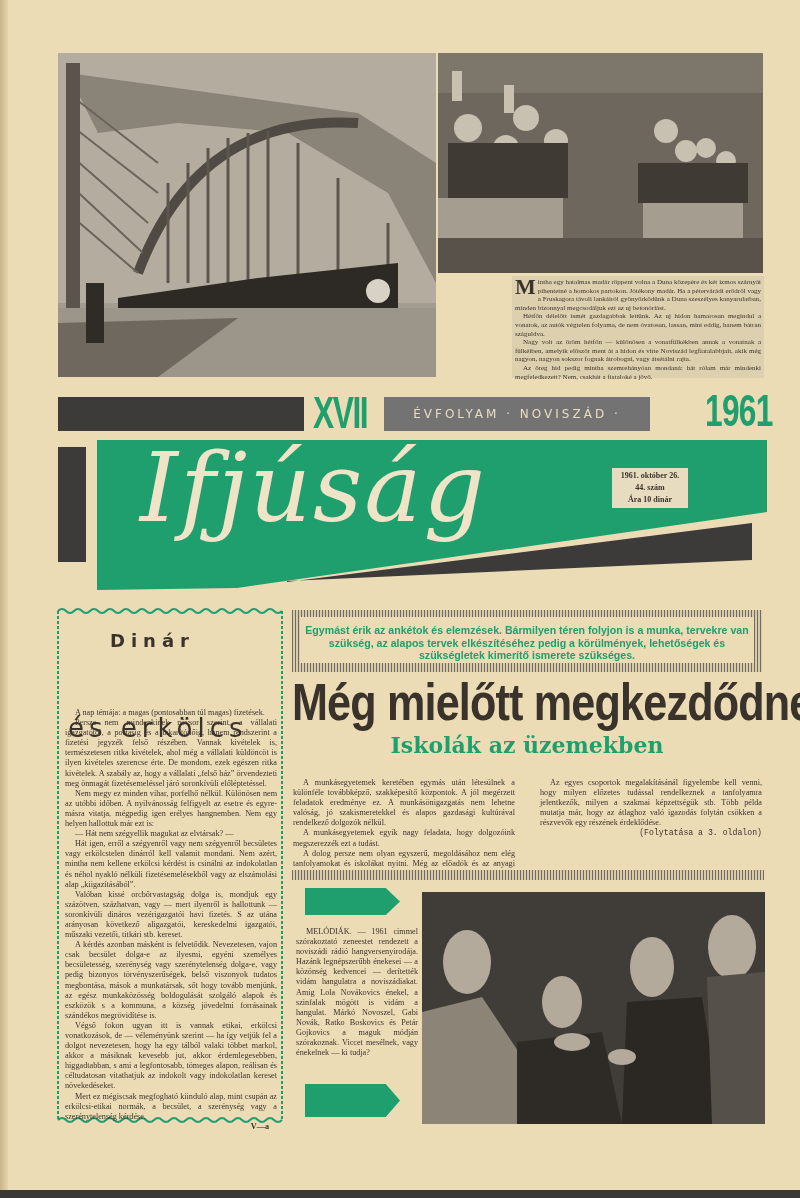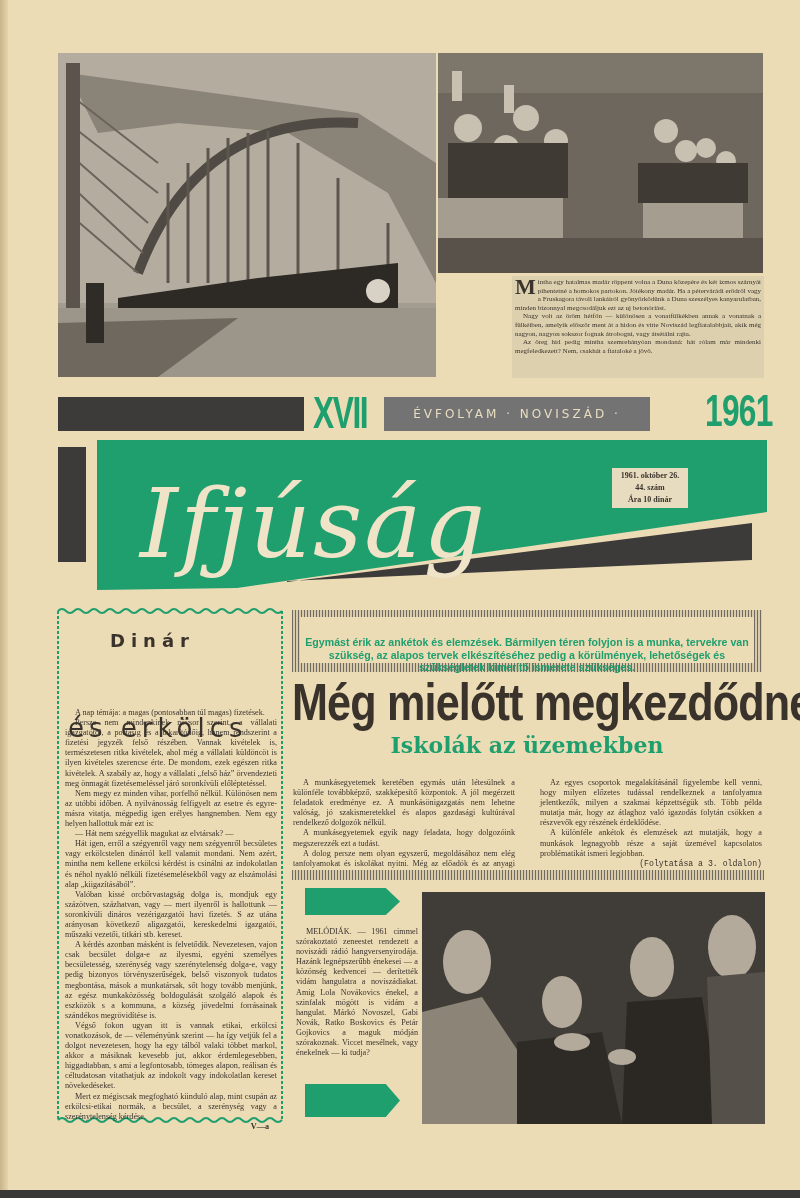"Hétfőn délelőtt ismét gazdagabbak" p { html: none -> <p>Hétfőn délelőtt ismét gazdagabbak lettünk. Az uj hidon hamarosan megindul a vonatok, az autók végtelen folyama, de nem óvatosan, lassan, mint eddig, hanem bátran száguldva.</p> }
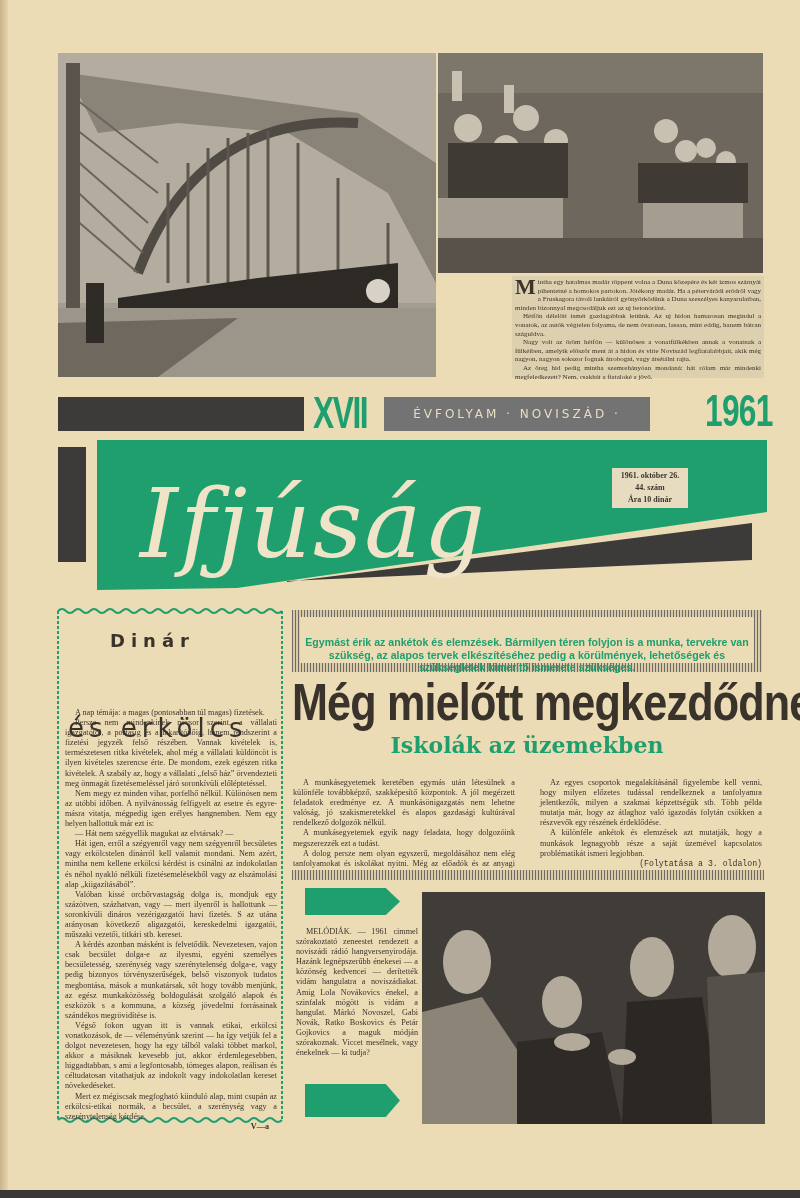"Ifjúság" .title-script { margin-top: 36px -> none }
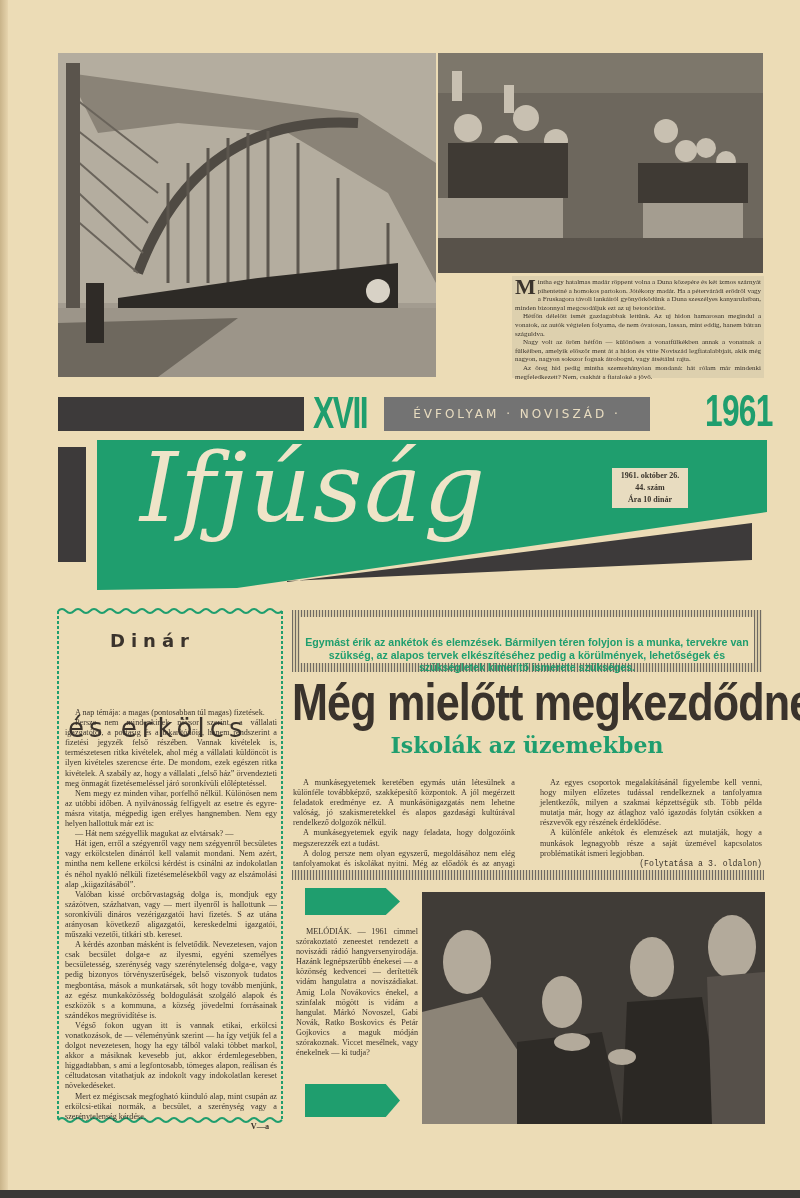"Egymást érik az ankétok és" .lead-inner { padding-top: 19px -> 7px }
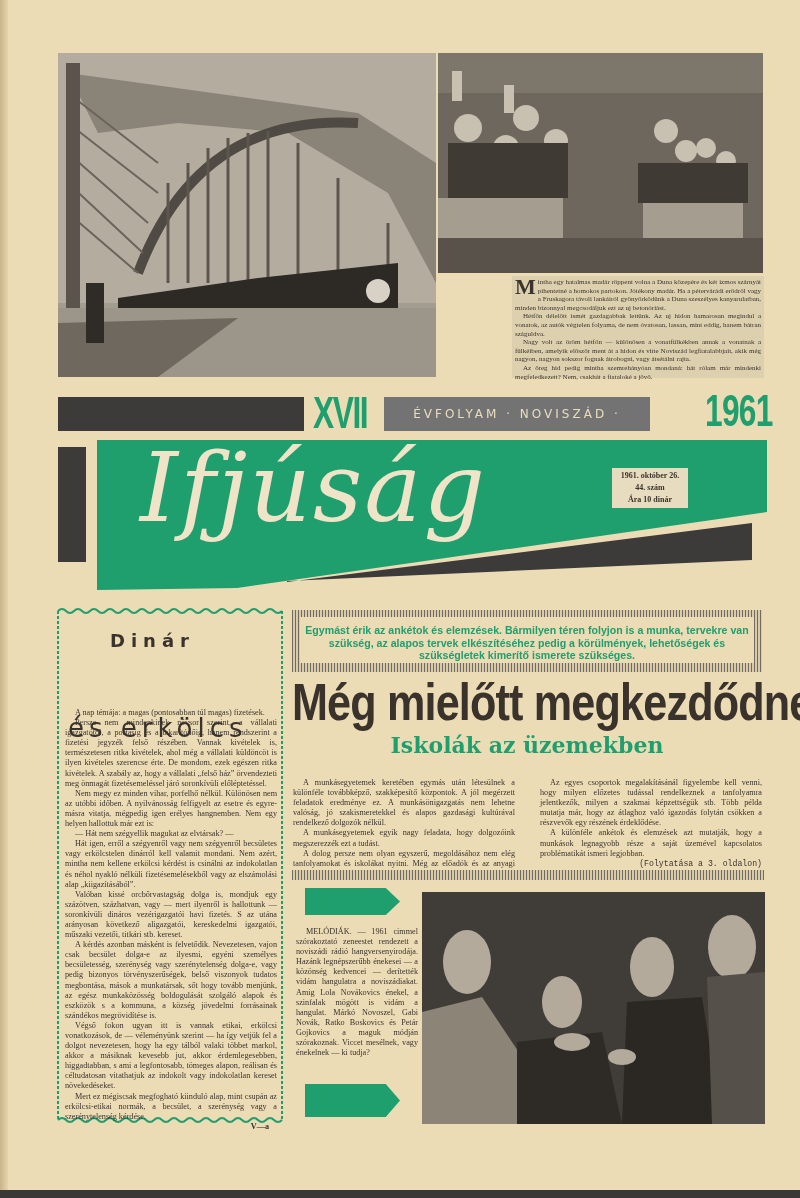"A különféle ankétok és elemzések" p { html: <p>A különféle ankétok és elemzések azt mutatják, hogy a munkások legnagyobb része a saját üzemével kapcsolatos problématikát ismeri legjobban.</p> -> none }
